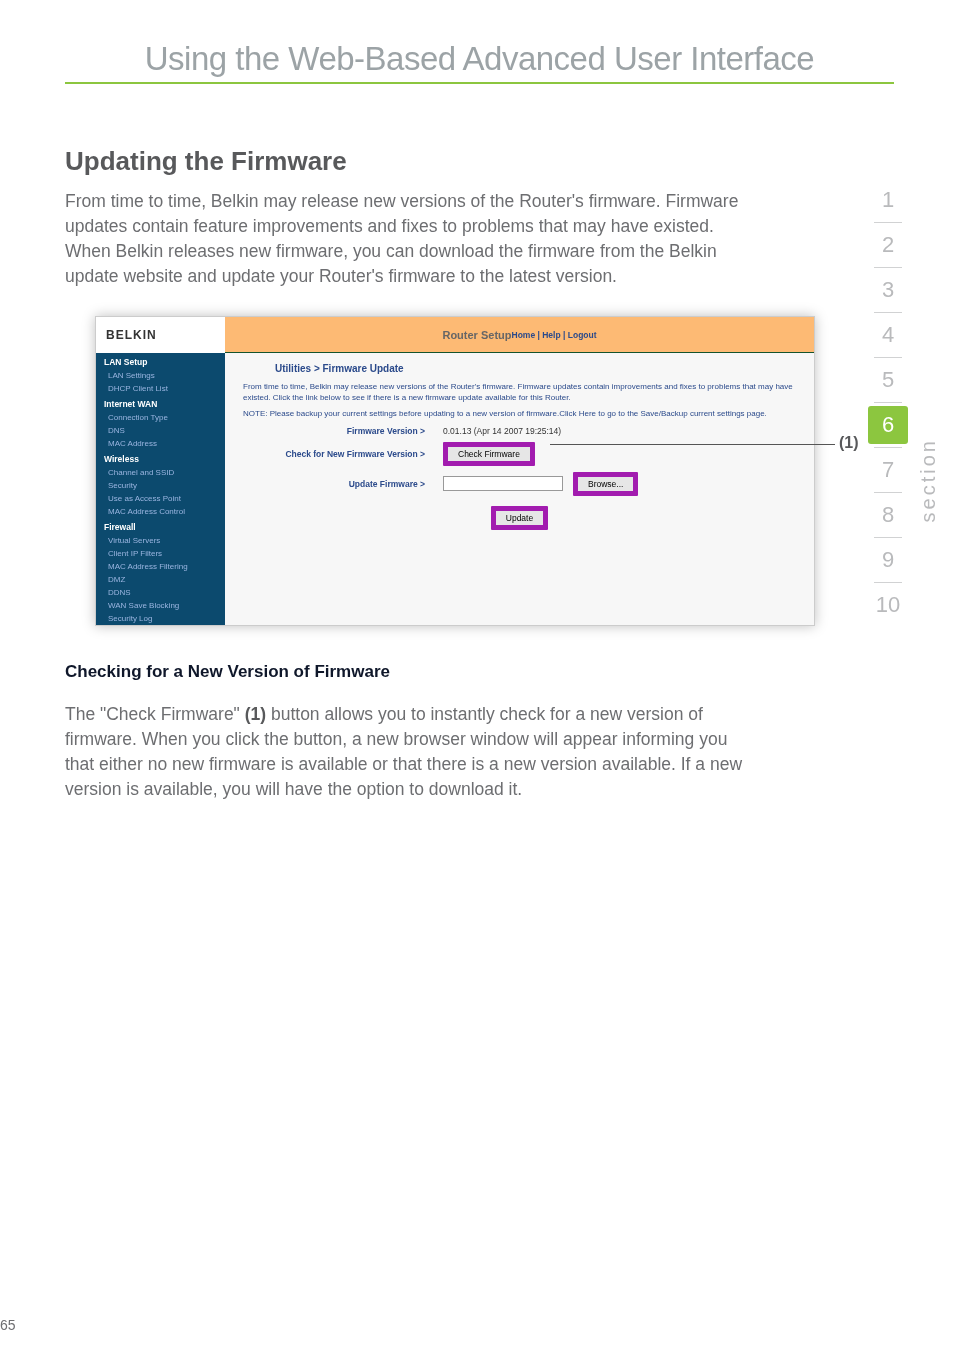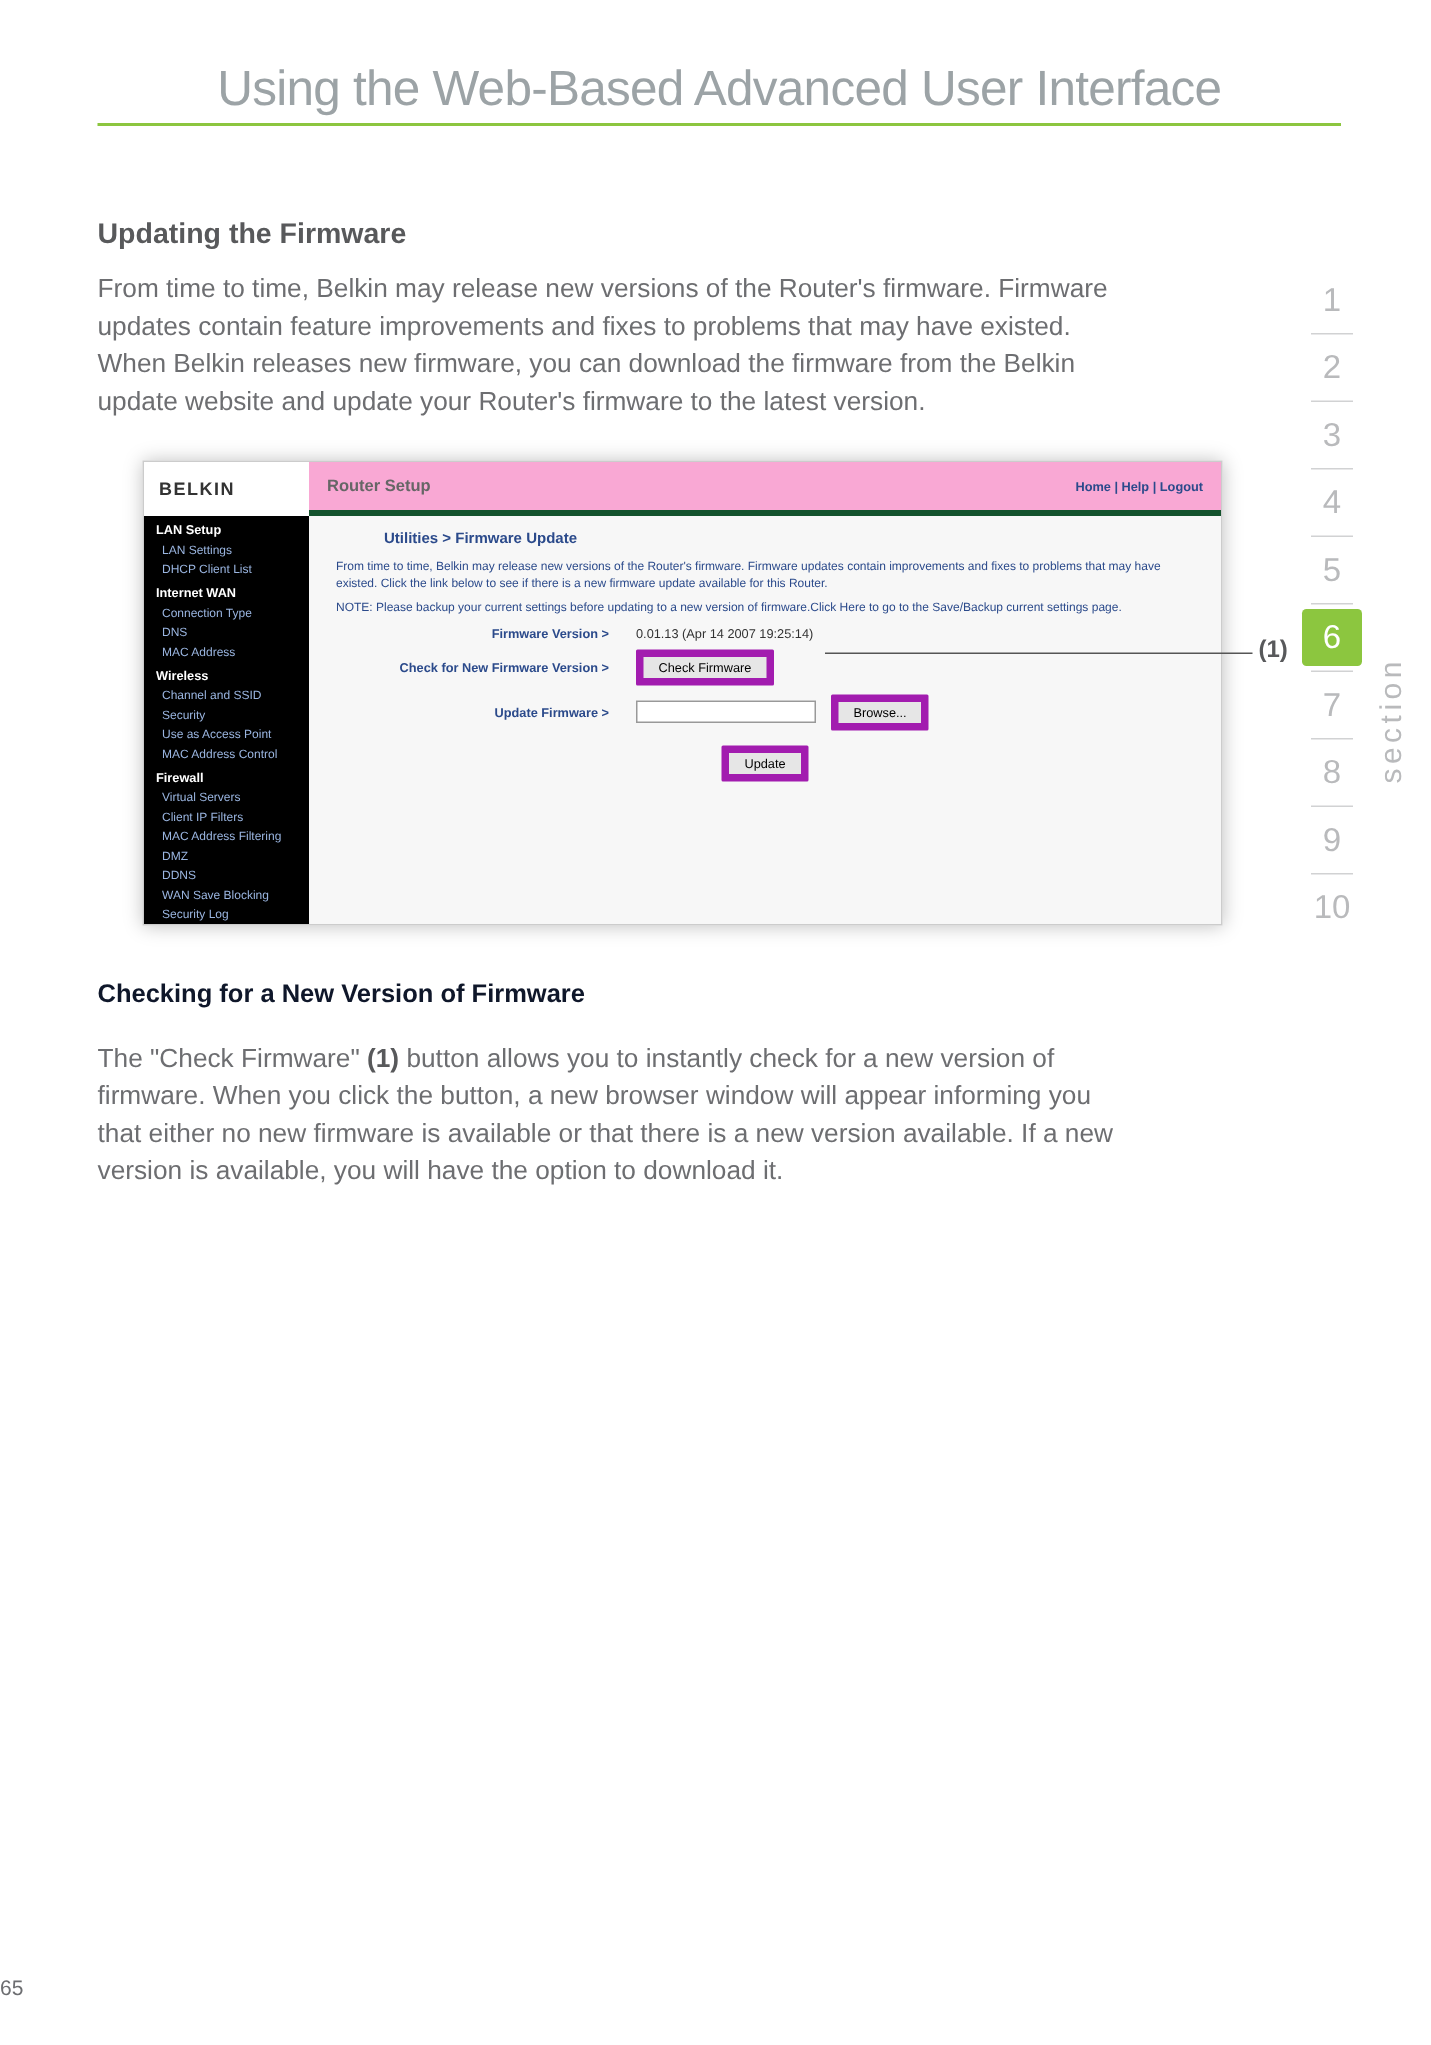"Updating the Firmware" .section-heading { font-size: 19px -> 26px }
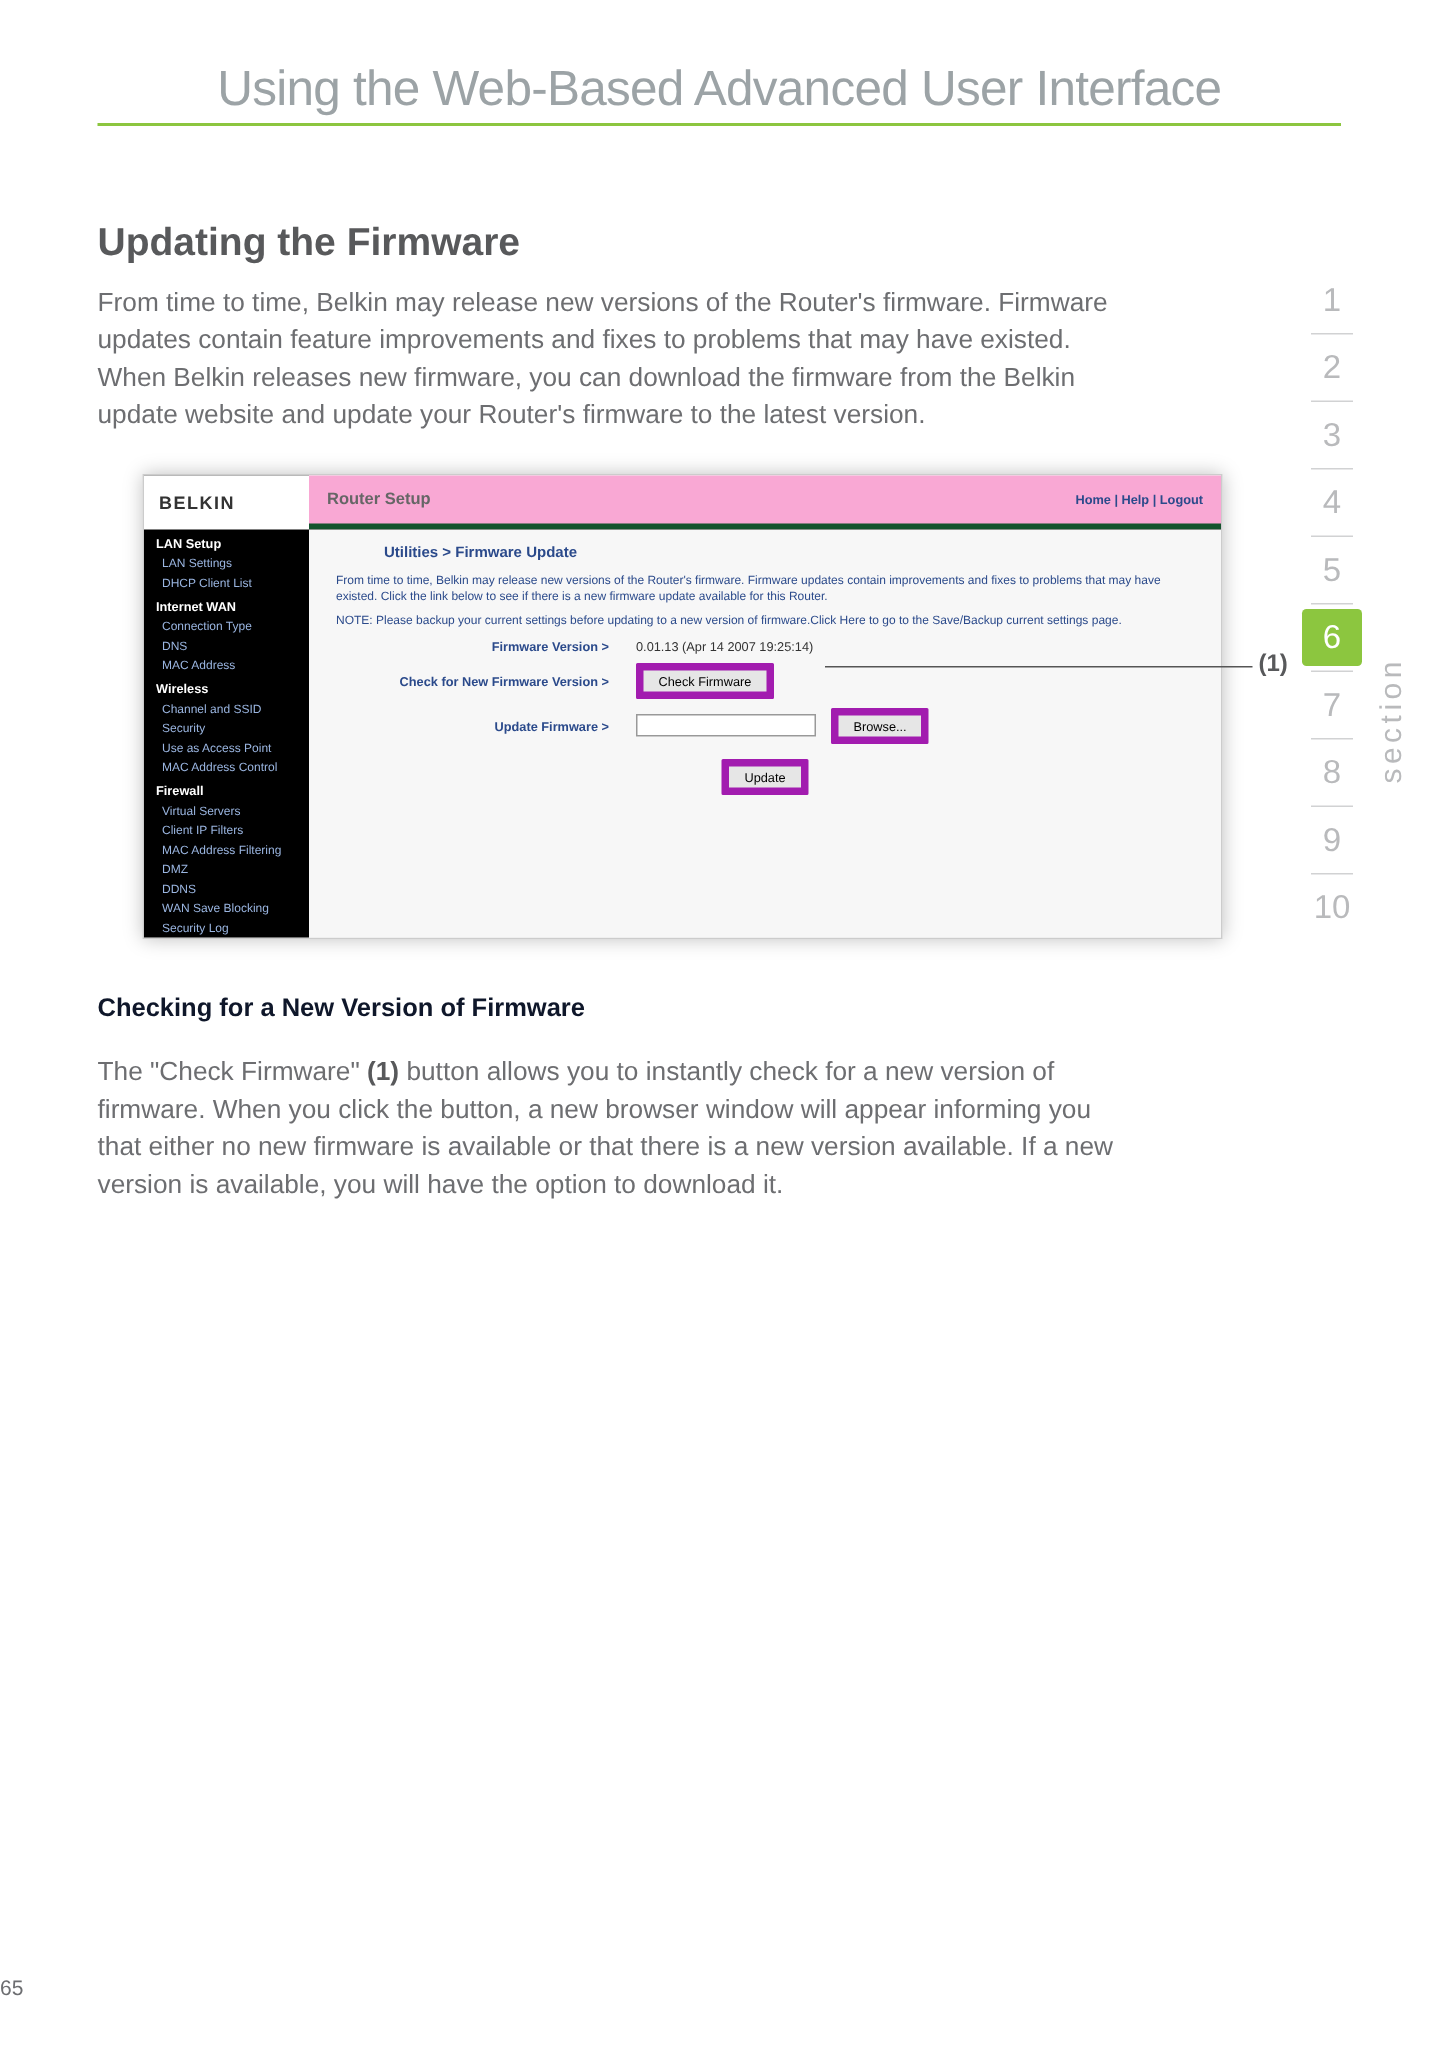"BELKIN" .ru-sidebar { background: #000000 -> #0c4a6e; width: 110px -> 129px }
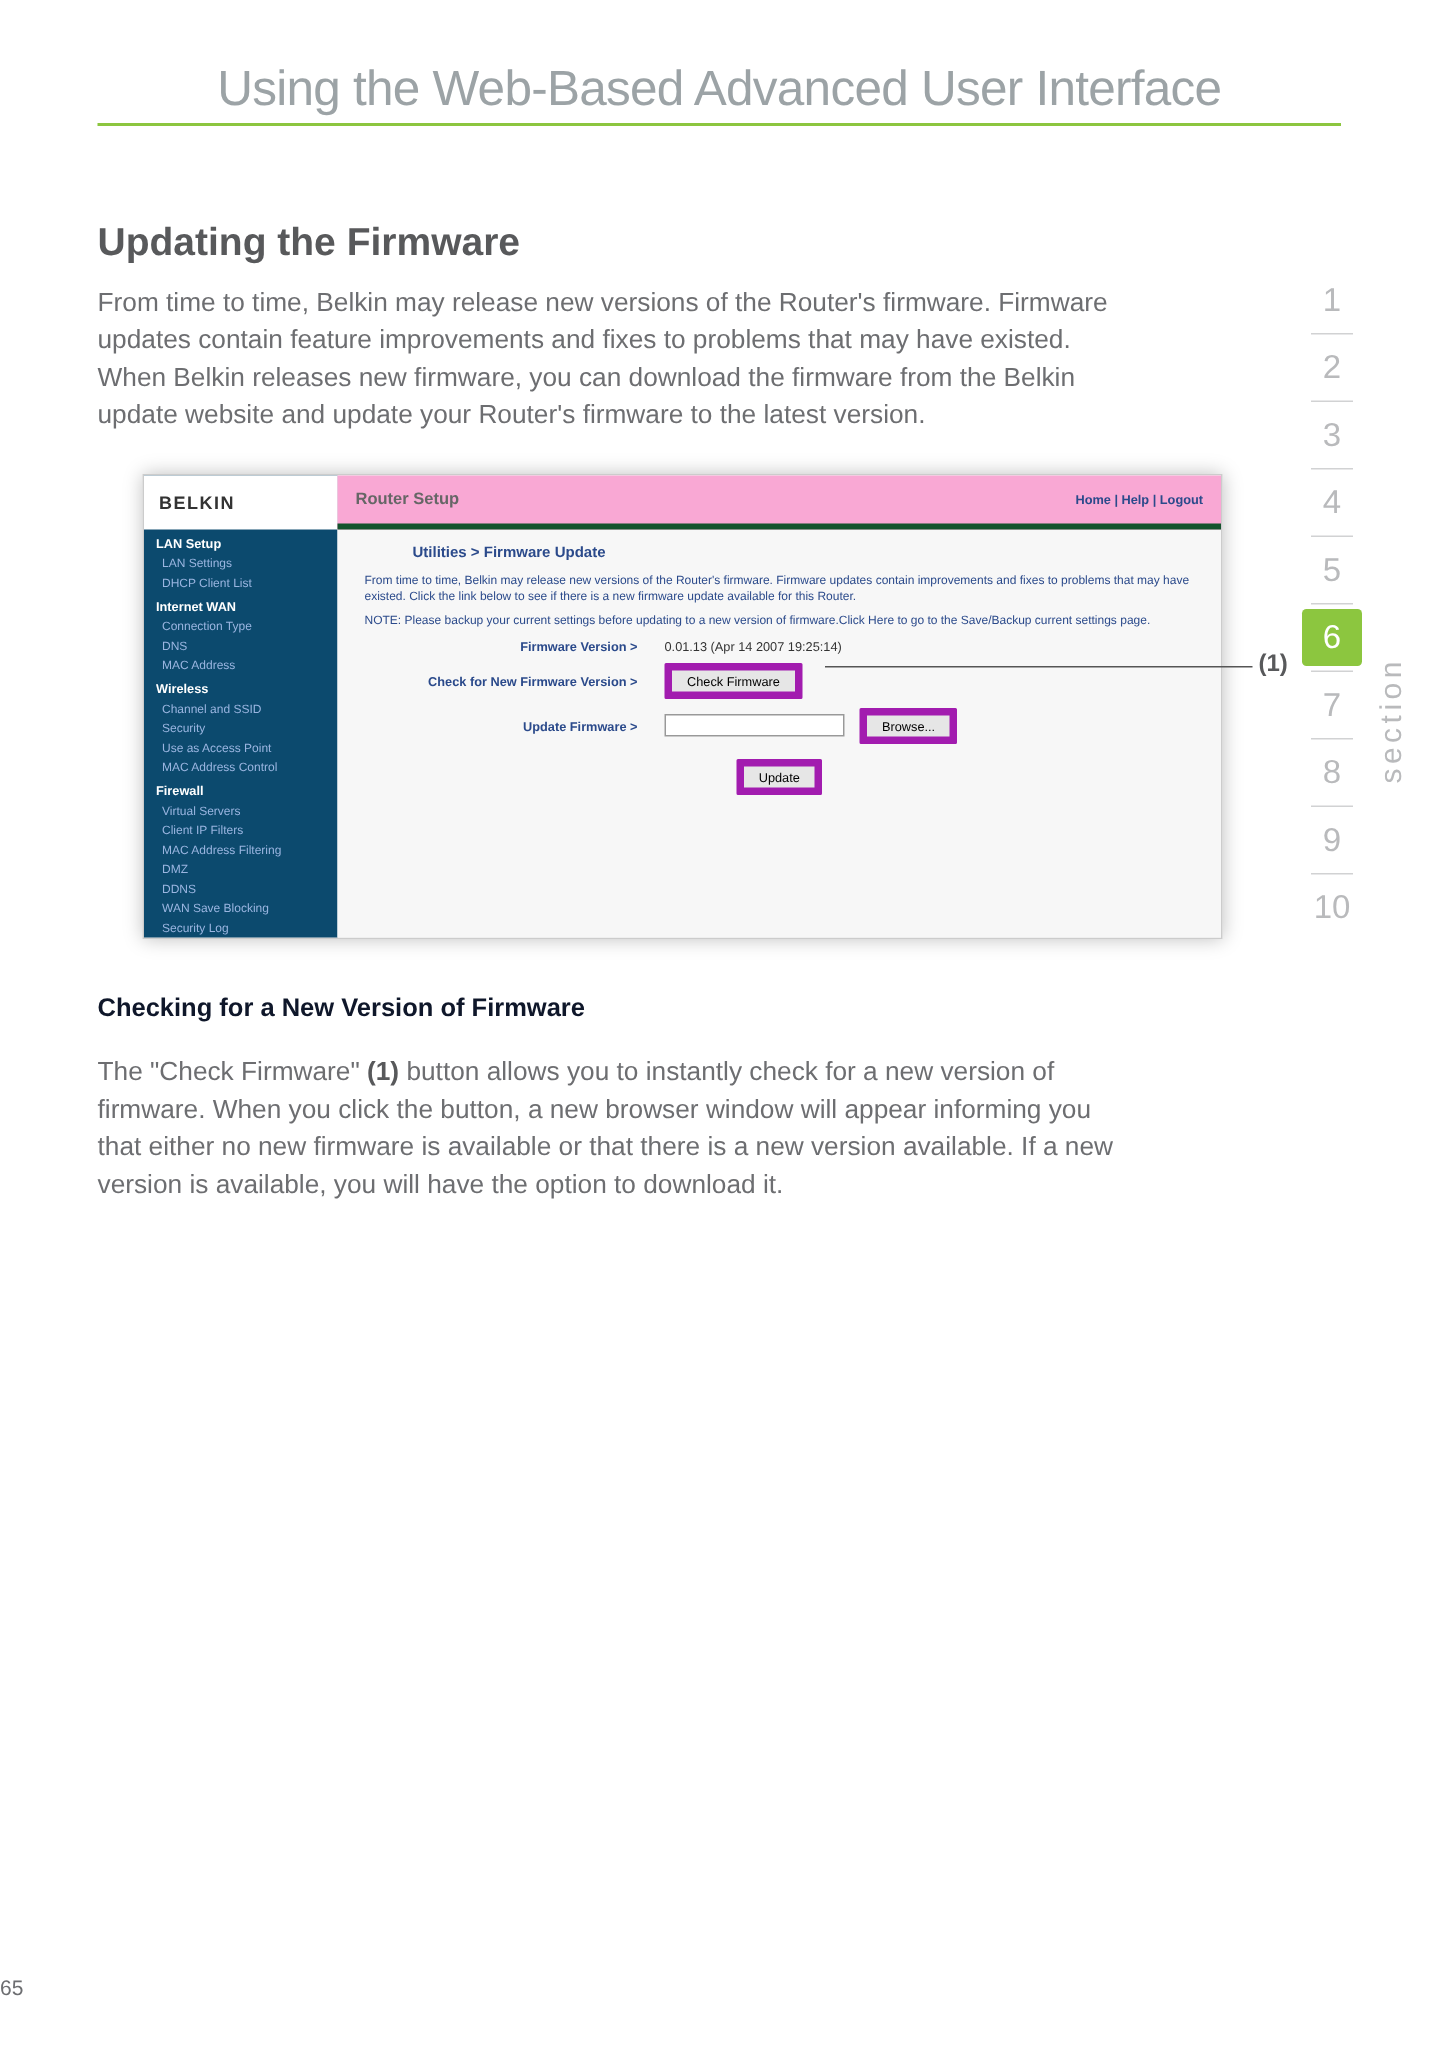"Router Setup" .ru-header { background: #f9a8d4 -> #fdba74; border-bottom: 4px solid #14532d -> 1px solid #14532d; justify-content: space-between -> center }
